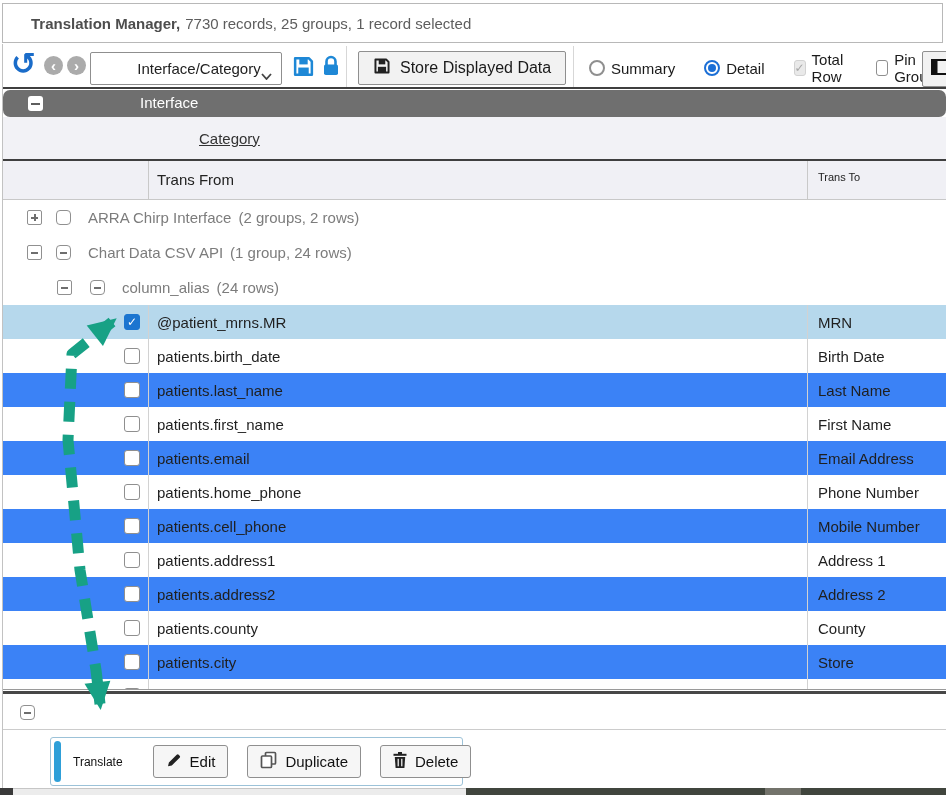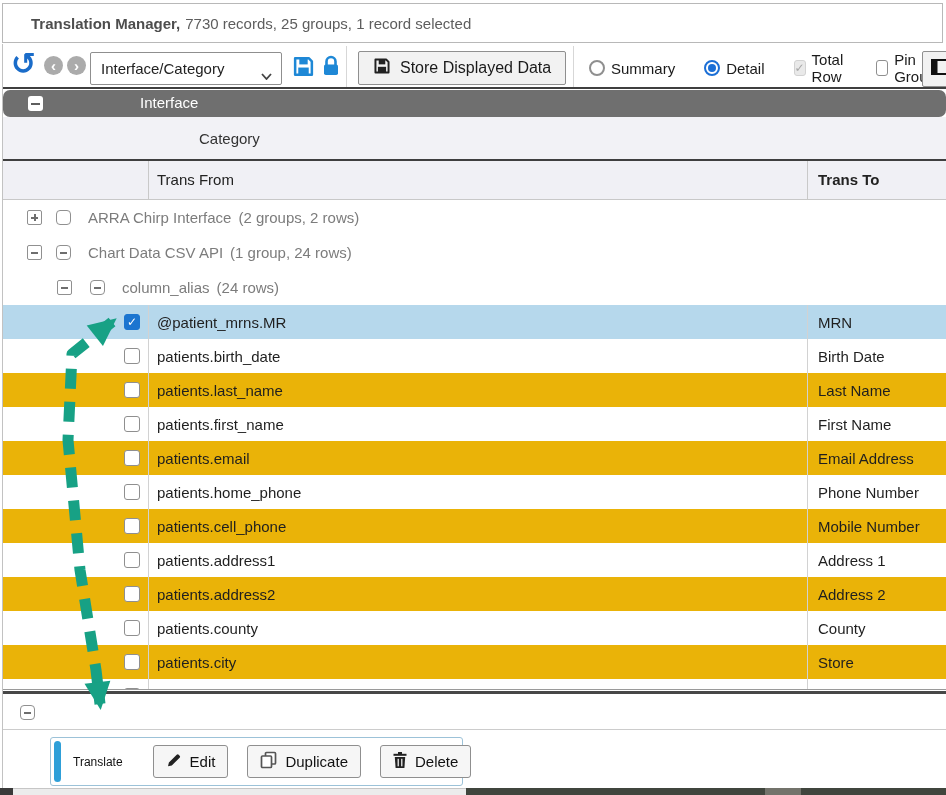"Interface/Category" .select { justify-content: none -> center; padding-left: 10px -> 26px }
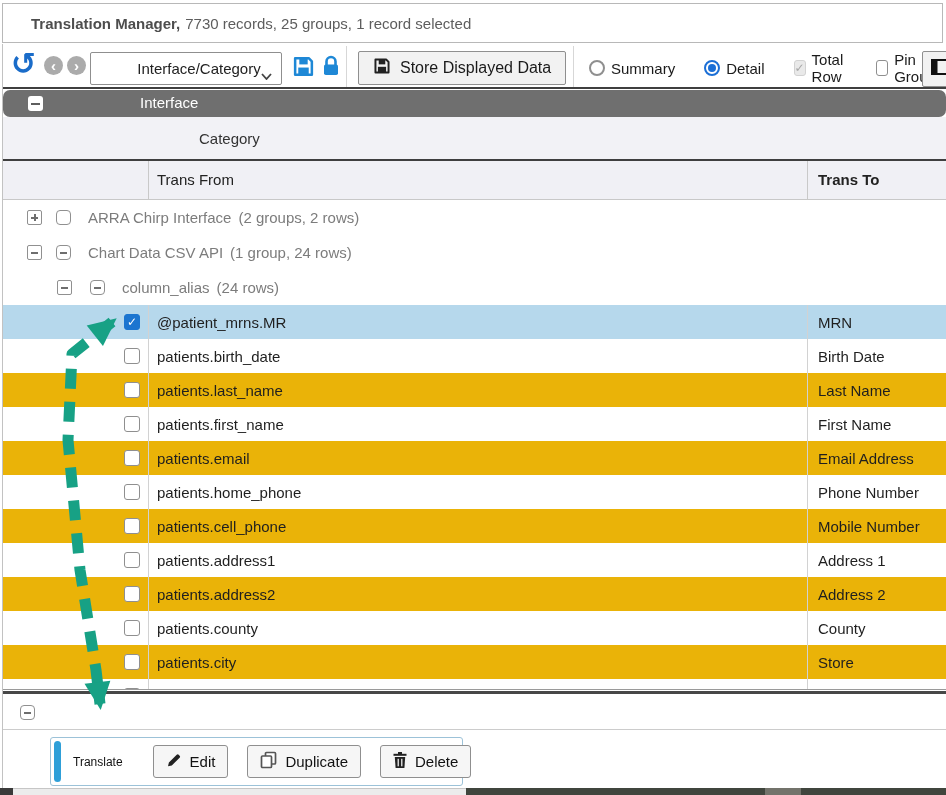"Category" .hdr-category .label { text-decoration: none -> underline }
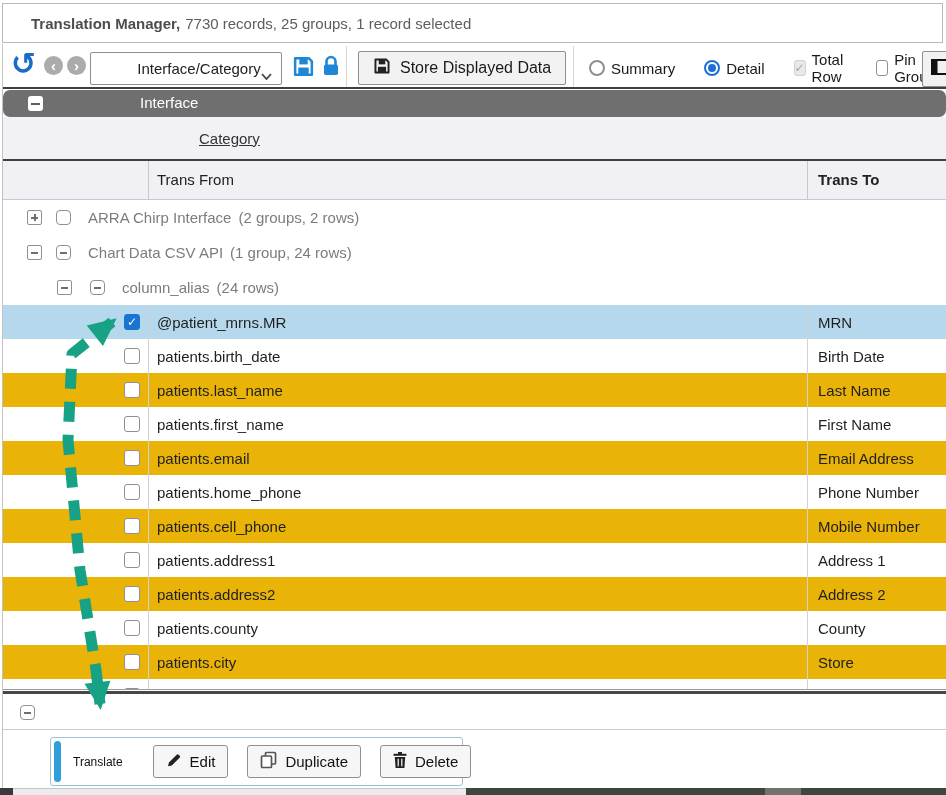"Trans To" .hdr-cols .to { font-size: 15px -> 11px; font-weight: bold -> none }
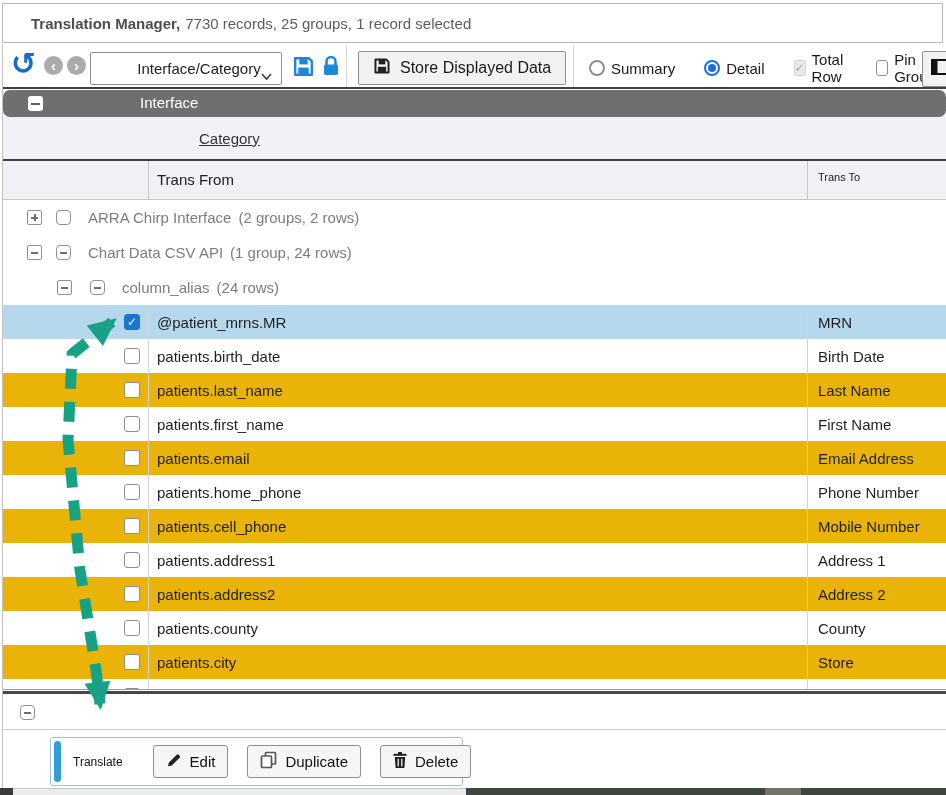"patients.last_name" .drow.alt { background: #eab308 -> #3b82f6 }
